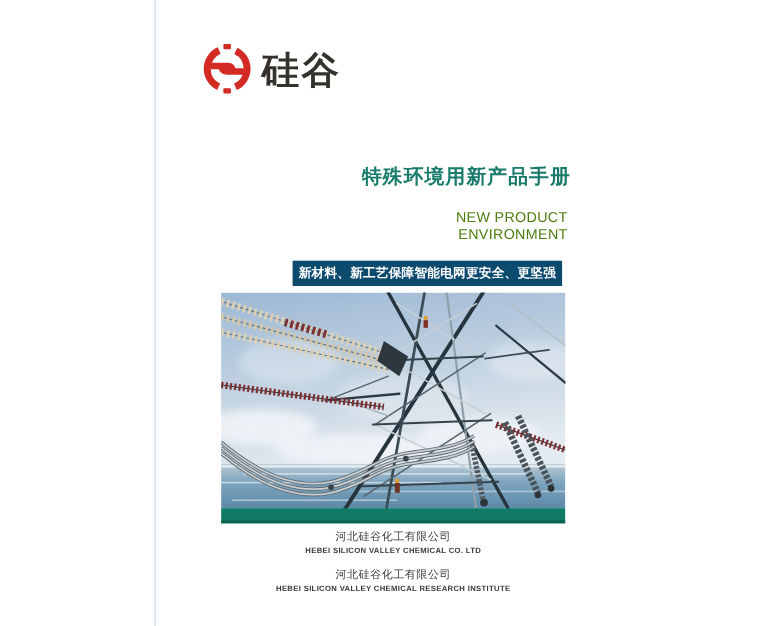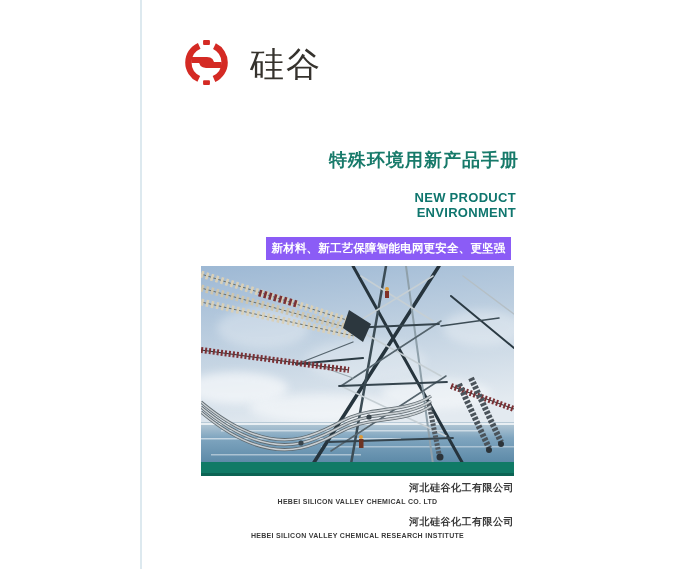"硅谷" .wordmark { font-weight: normal -> bold; margin-left: 20px -> 8px }
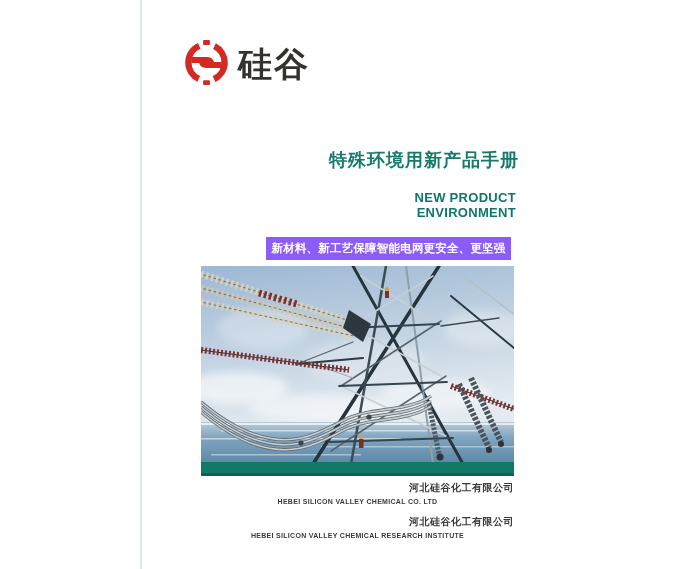"NEW PRODUCT" .title-en { color: #0f766e -> #4d7c0f; font-weight: 700 -> 400 }
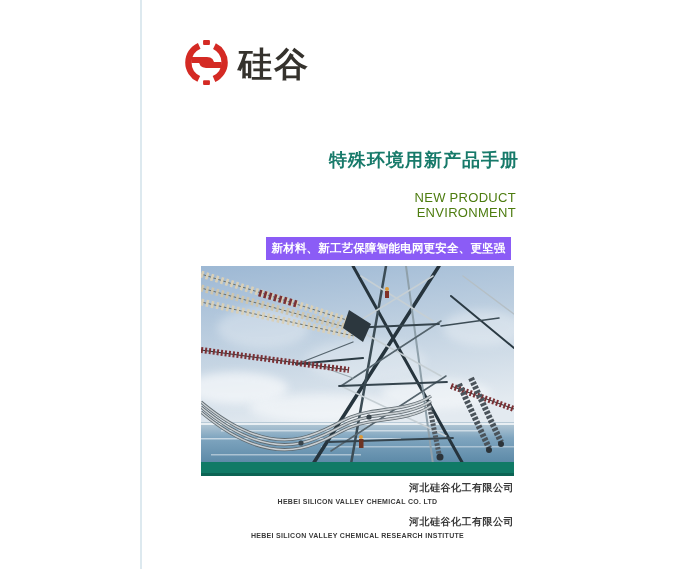"新材料、新工艺保障智能电网更安全、更坚强" .tagline { background: #8b5cf6 -> #0c4a6e }
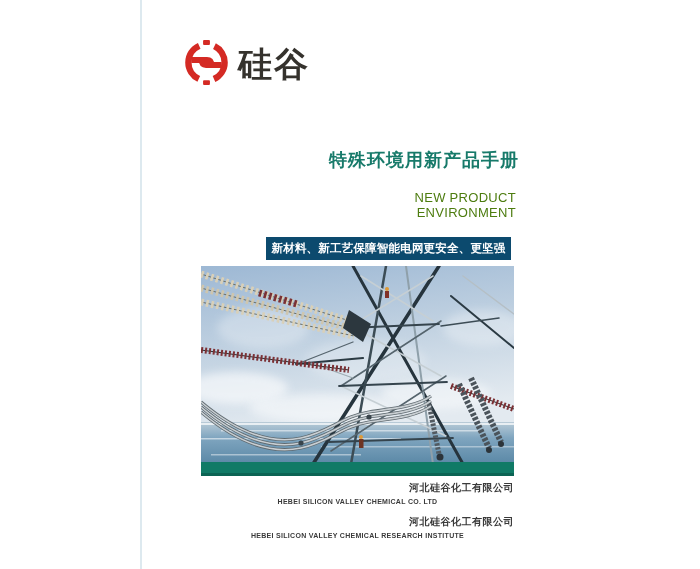"河北硅谷化工有限公司" .f-cn { font-weight: bold -> normal; text-align: right -> none }
